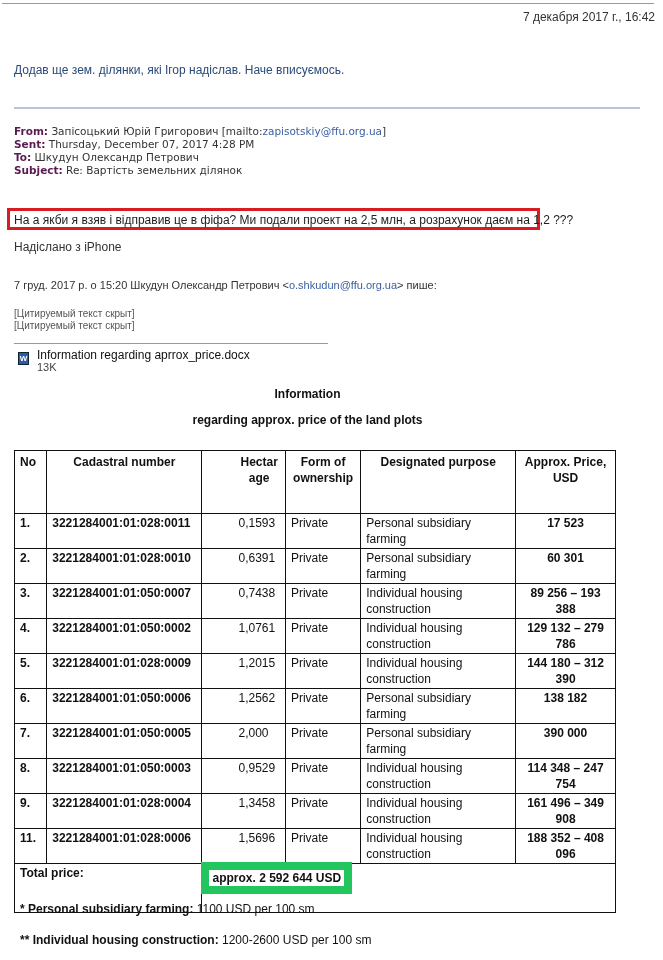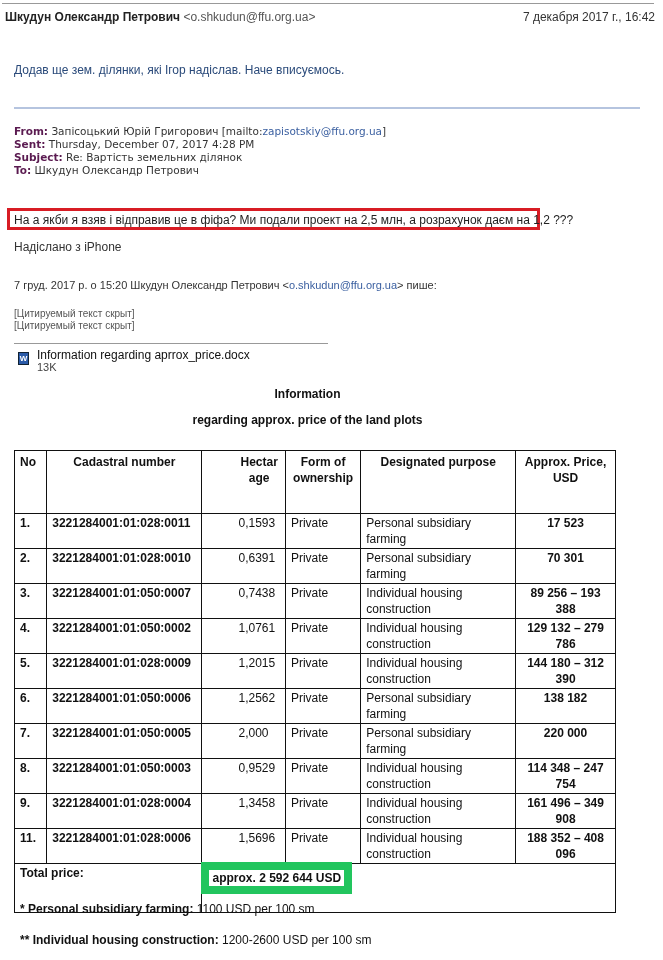"Шкудун Олександр Петрович <o.shkudun@ffu.org.ua>" div { html: <div> <span>Шкудун Олександр Петрович</span> <span>&lt;o.shkudun@ffu.org.ua&gt;</span> </div> -> none }
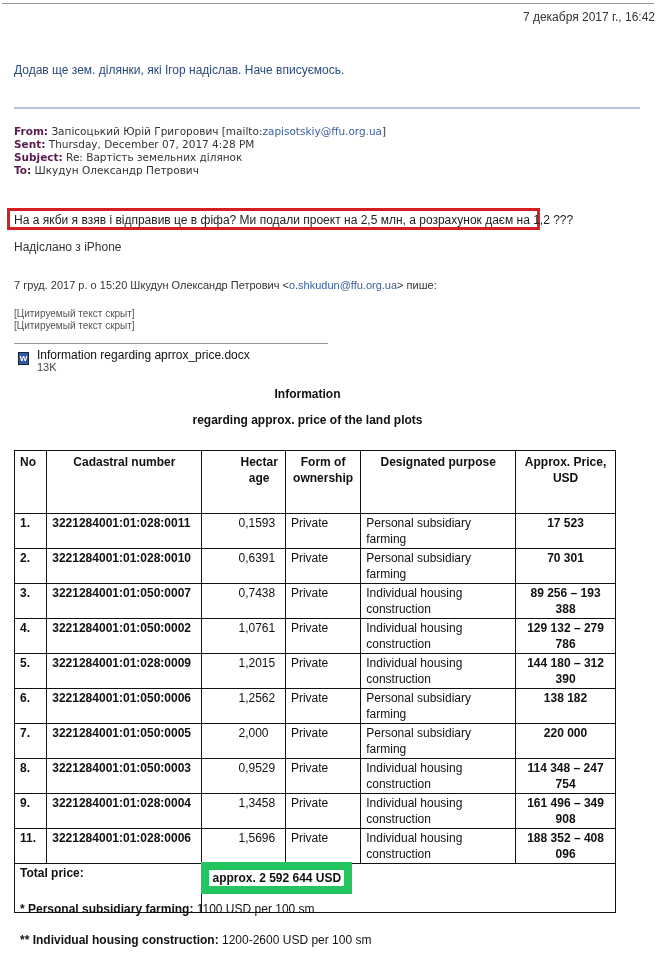"Subject: Re: Вартість земельних ділянок" div { order: before "To: Шкудун Олександр Петрович" -> after "To: Шкудун Олександр Петрович" }
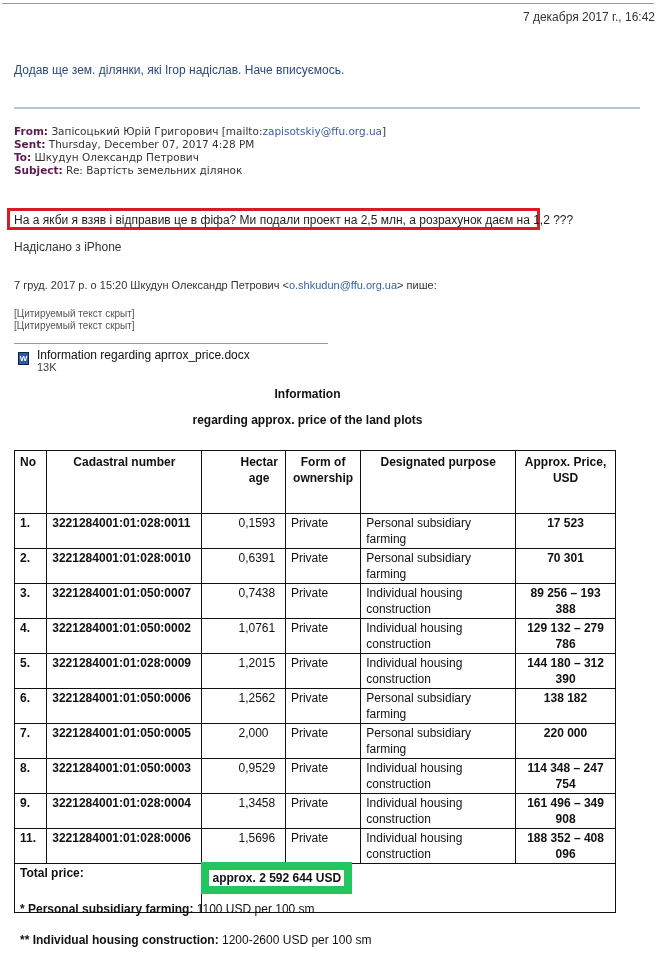"70 301" td.c-price { text: 70 301 -> 60 301 }
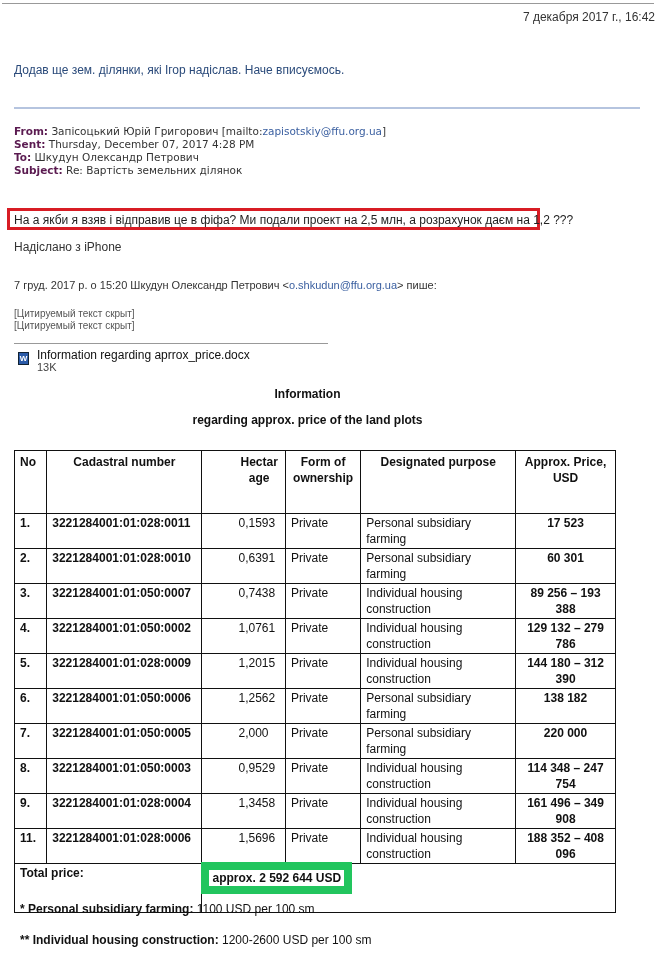"220 000" td.c-price { text: 220 000 -> 390 000 }
